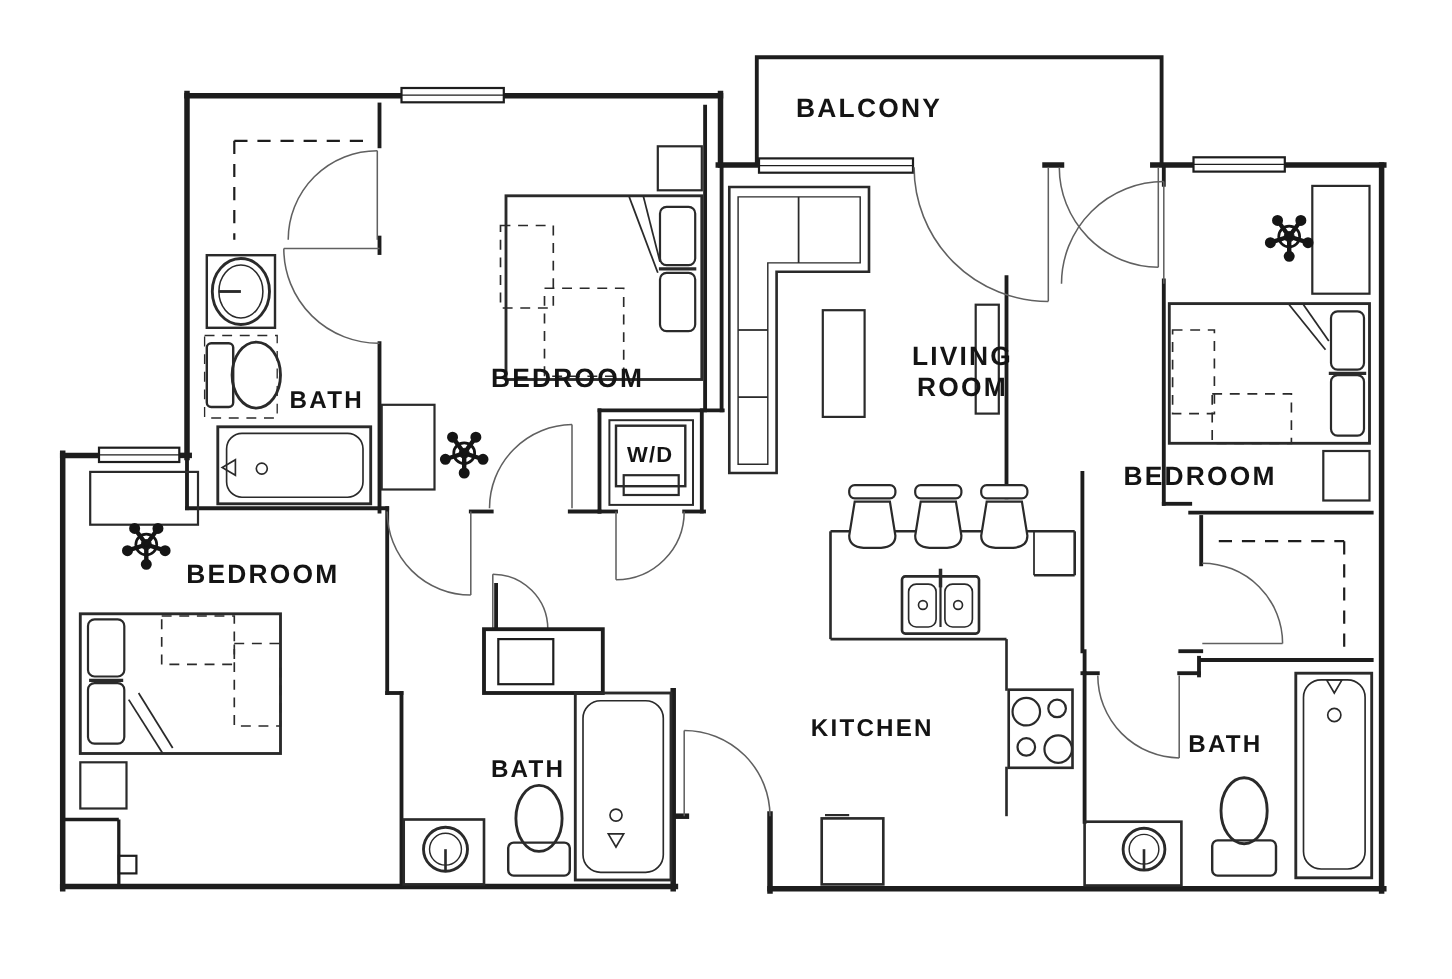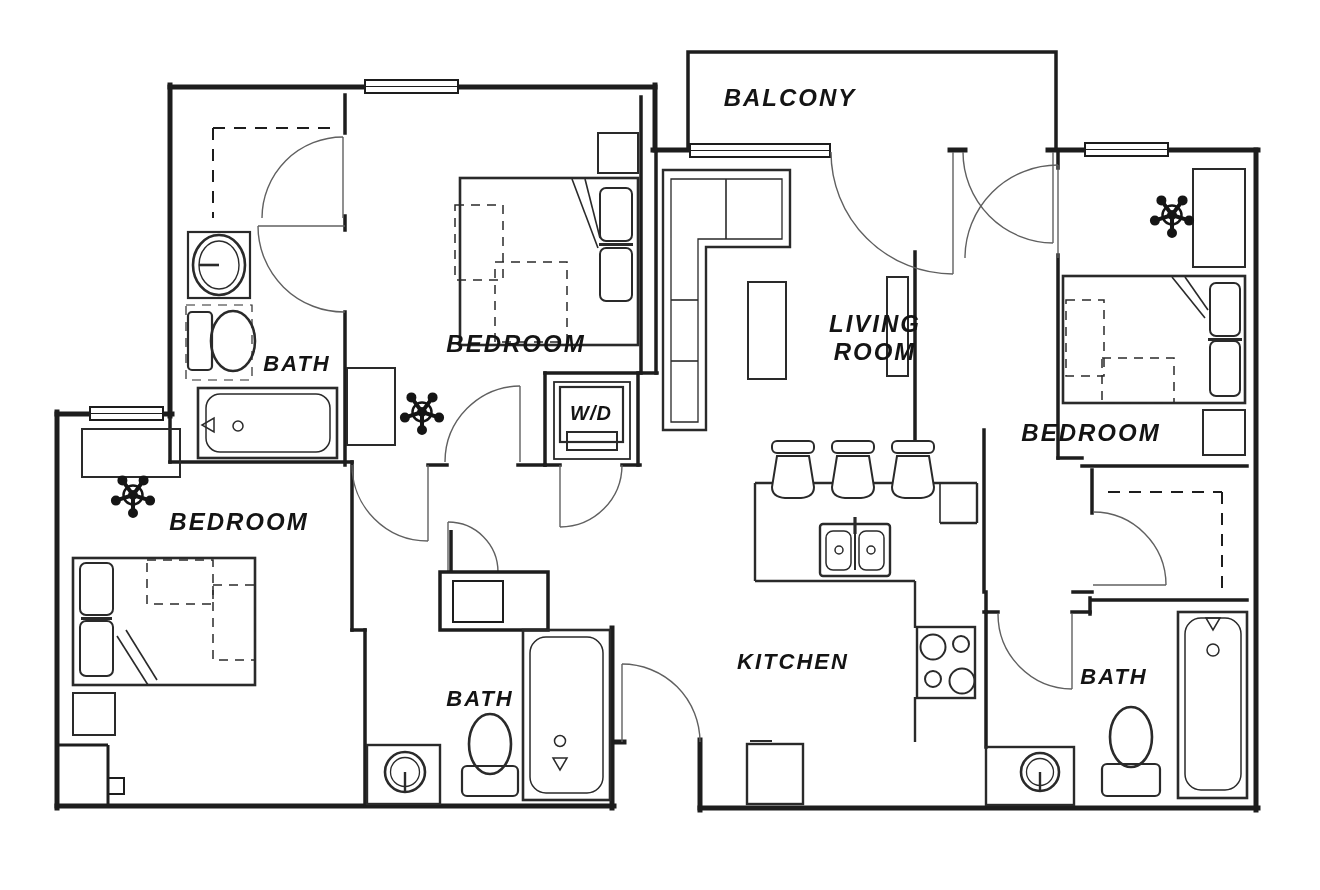"BALCONY" .page { font-style: italic -> none }
